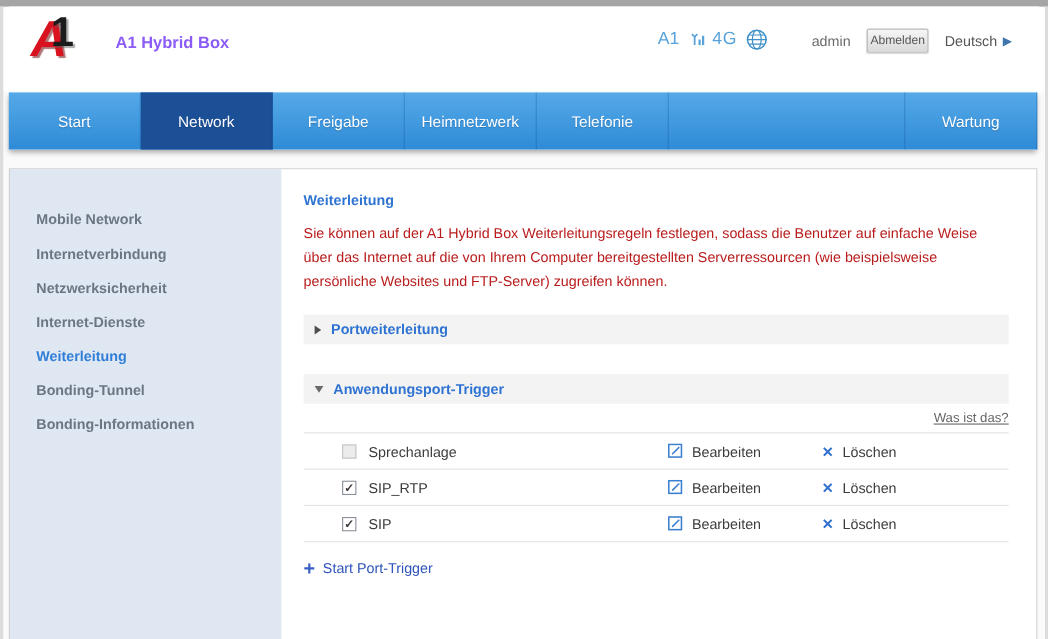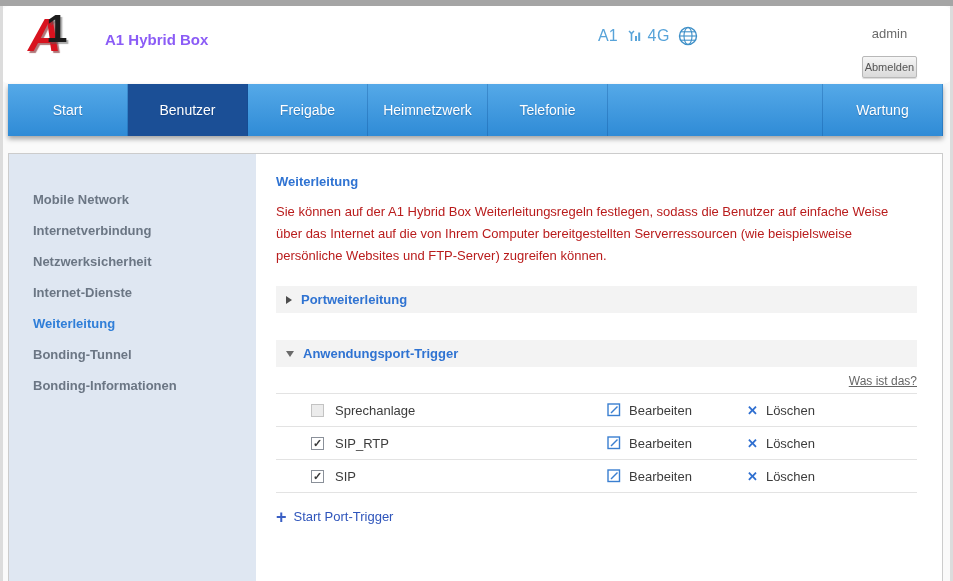"admin" .user-area { flex-direction: column -> none }
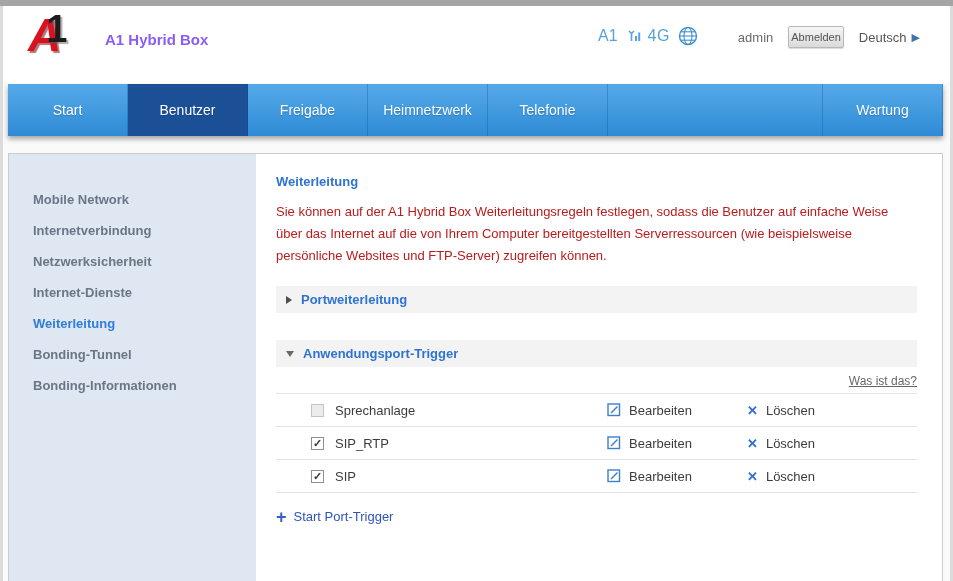"Benutzer" div.nav-tab { text: Benutzer -> Network }
